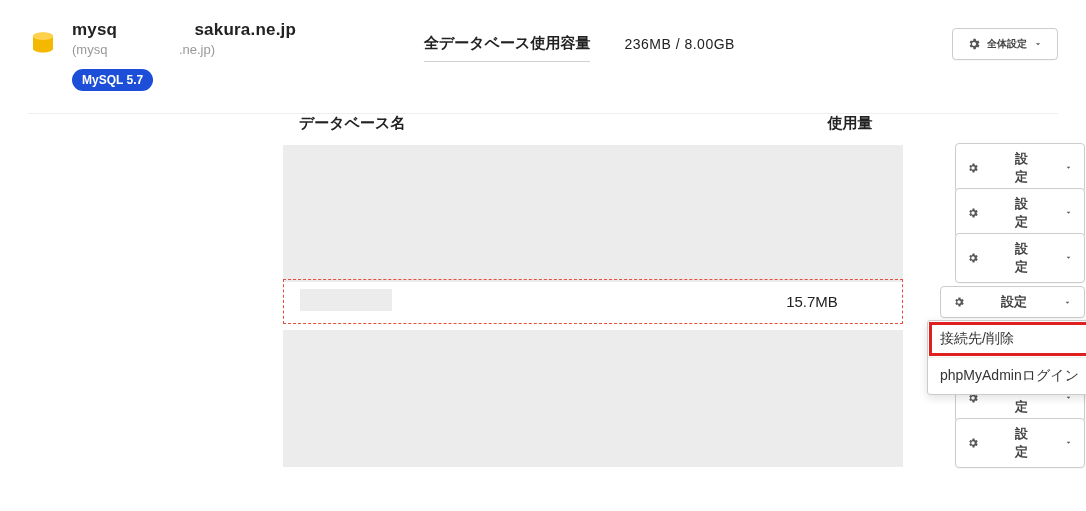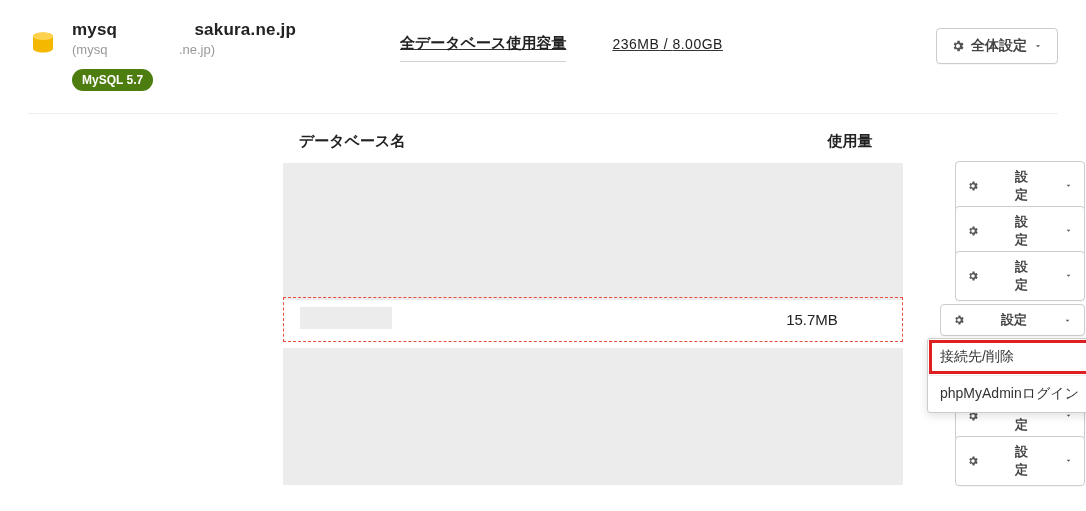"全データベース使用容量" .usage-block { gap: 46px -> 34px; margin-left: 84px -> 108px; text-decoration: underline -> none }
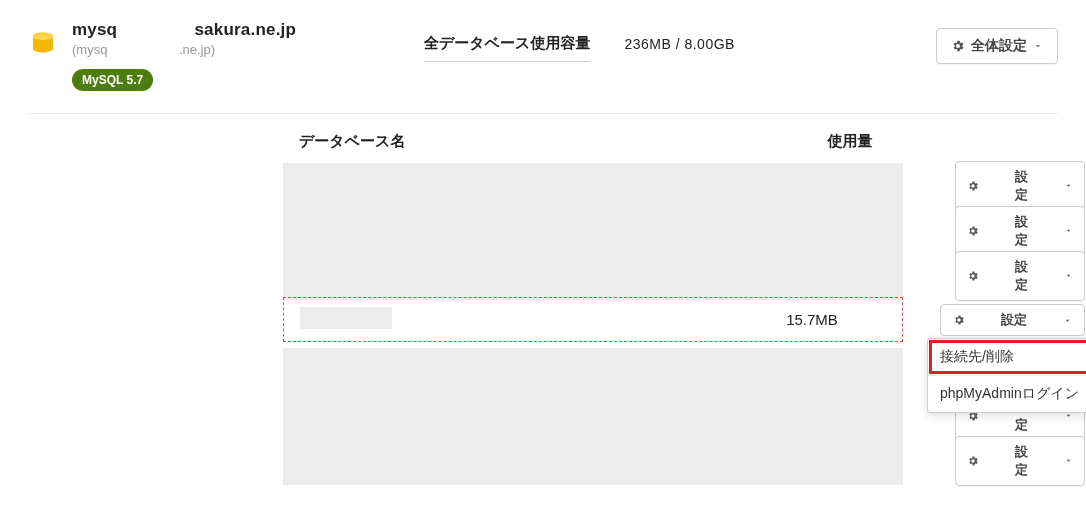"全体設定" .btn { font-size: 14px -> 10px }
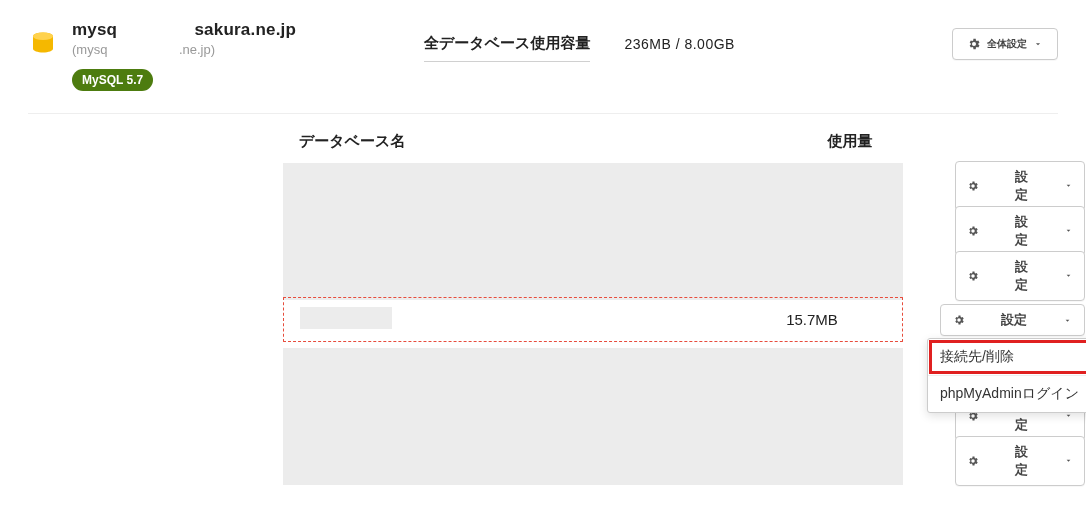"MySQL 5.7" .version-badge { background: #4d7c0f -> #1d4ed8 }
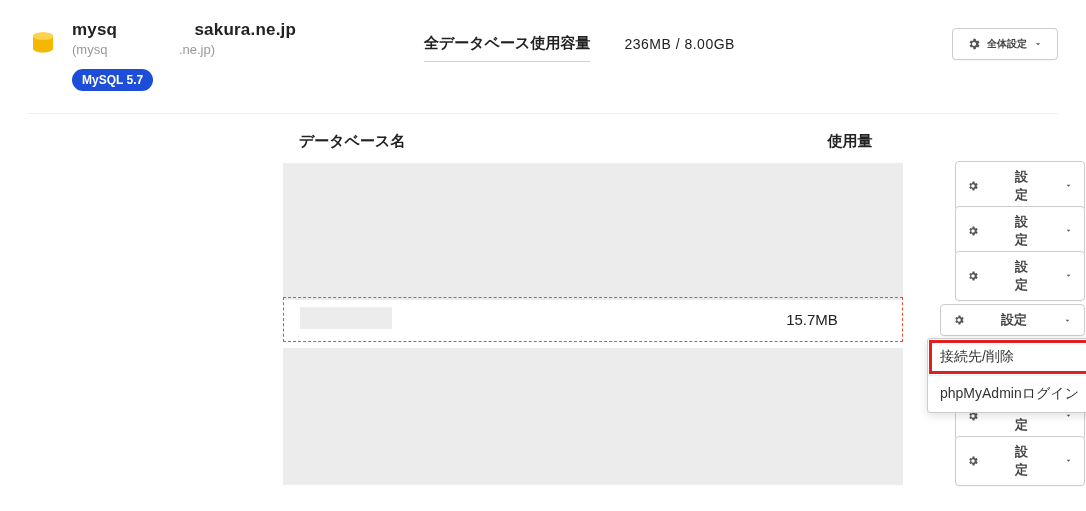"データベース名" .table-area { margin-top: 18px -> none }
